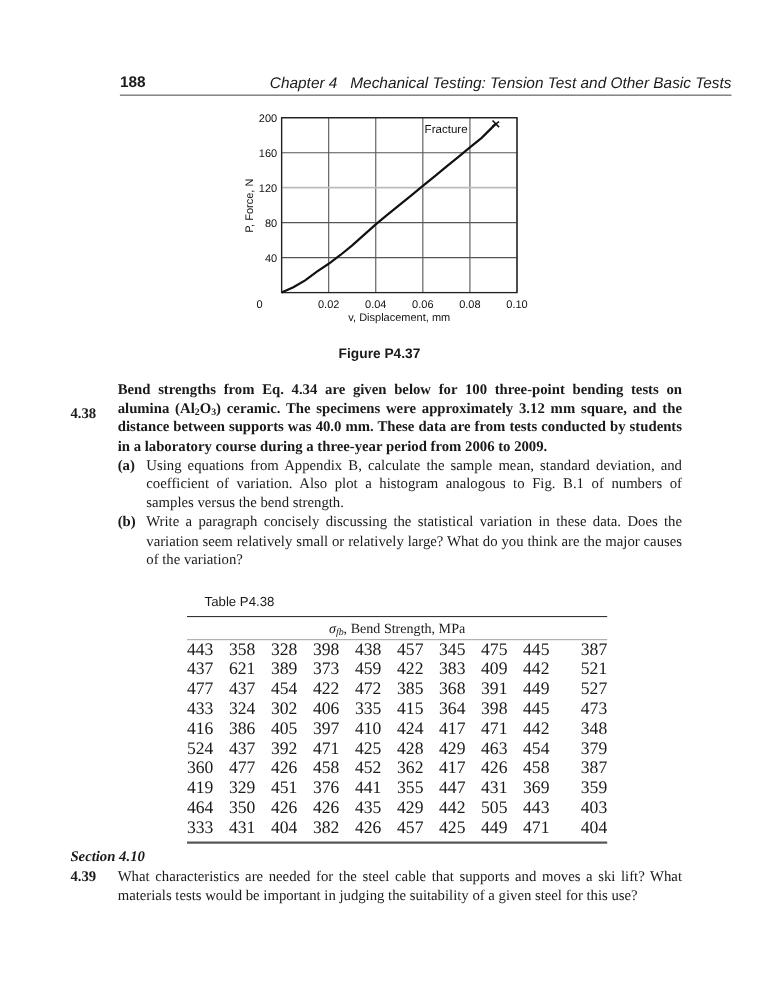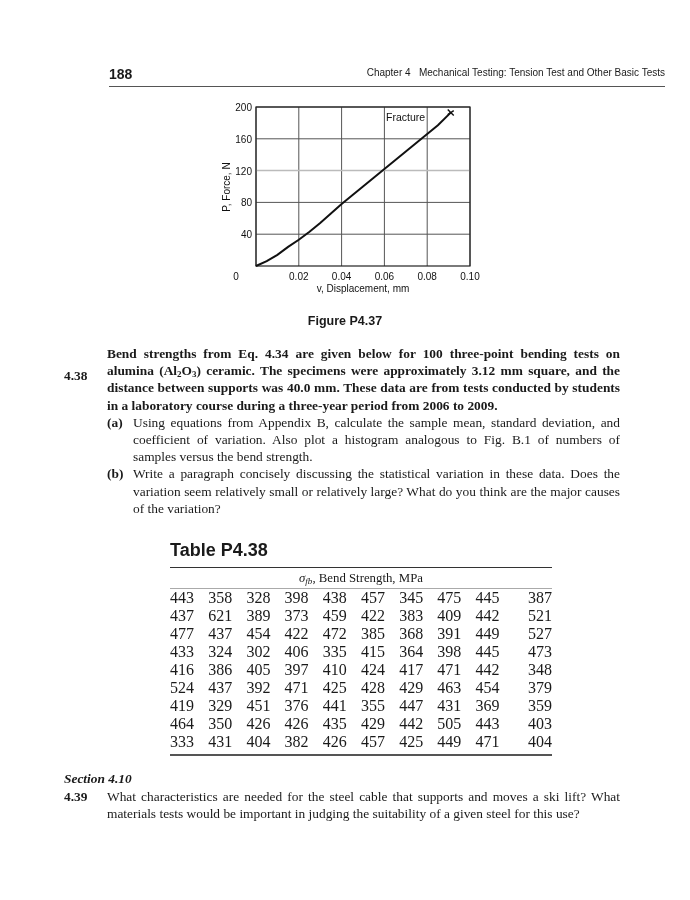"Chapter 4 Mechanical Testing: Tension" #running-head { font-size: 10px -> 14px; font-style: none -> italic }
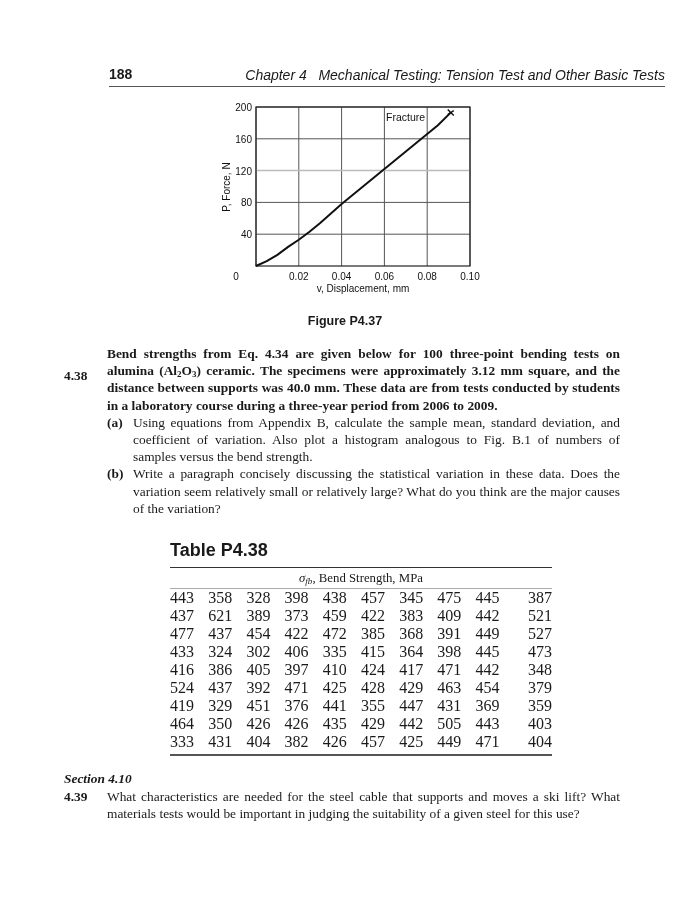"Table P4.38" #table-title { font-size: 18px -> 12px; font-weight: bold -> normal; margin-left: none -> 16px }
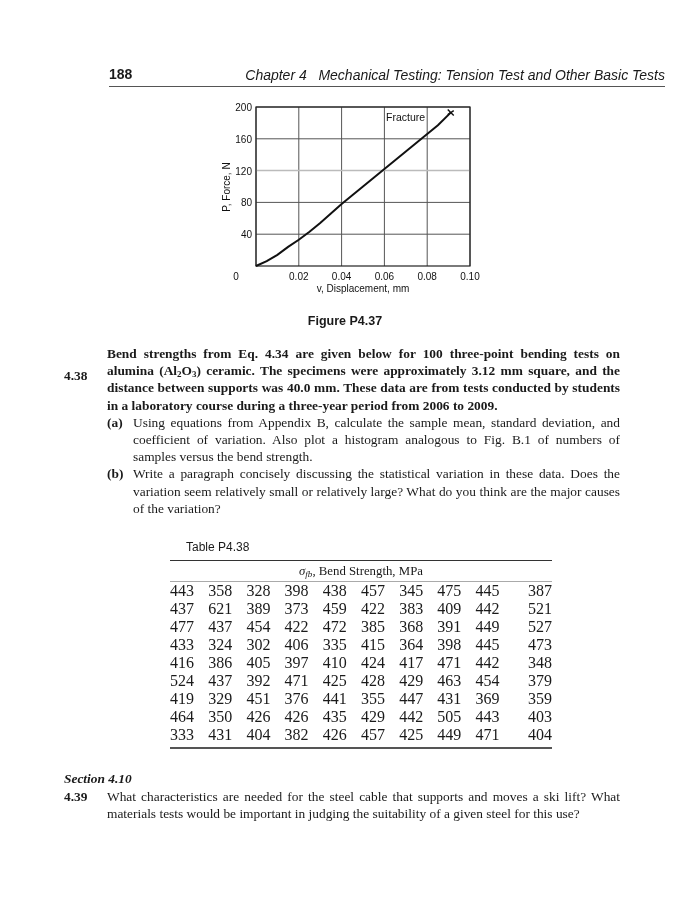"360" tr { html: none -> <tr> <td>360</td> <td>477</td> <td>426</td> <td>458</td> <td>452</td> <td>362</td> <td>417</td> <td>426</td> <td>458</td> <td>387</td> </tr> }
